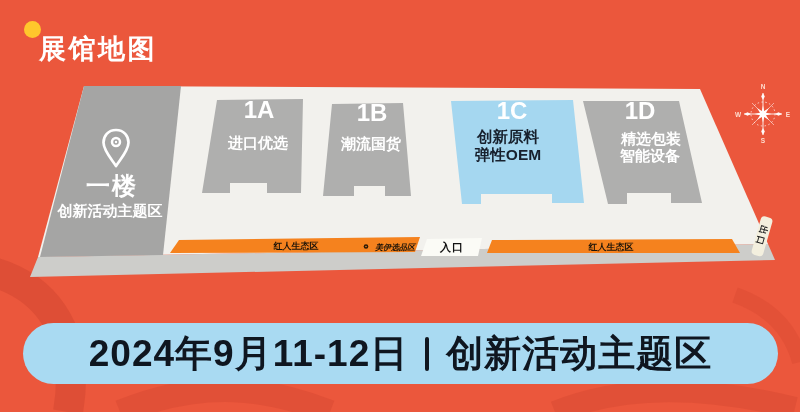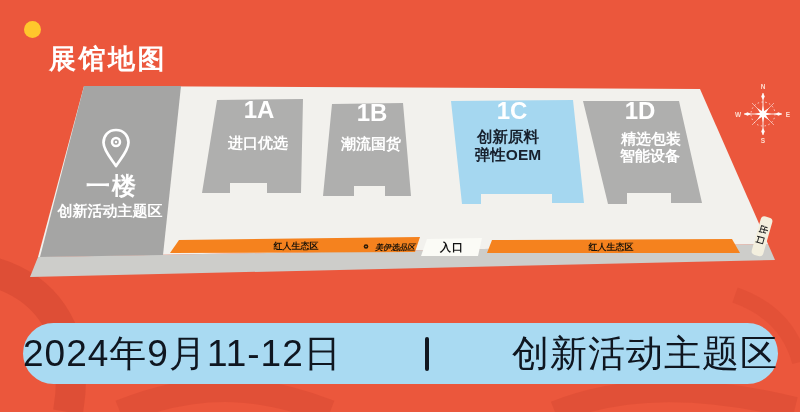"展馆地图" .hdr h1 { margin: 18px -> 8px }
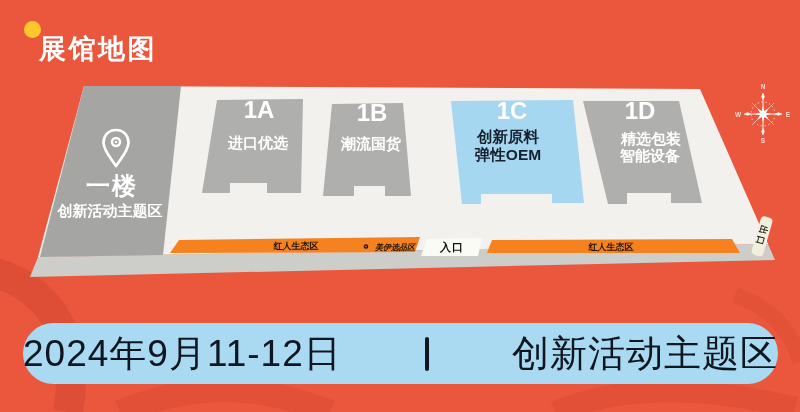"2024年9月11-12日" .banner { font-weight: 400 -> 700; justify-content: space-between -> center }
